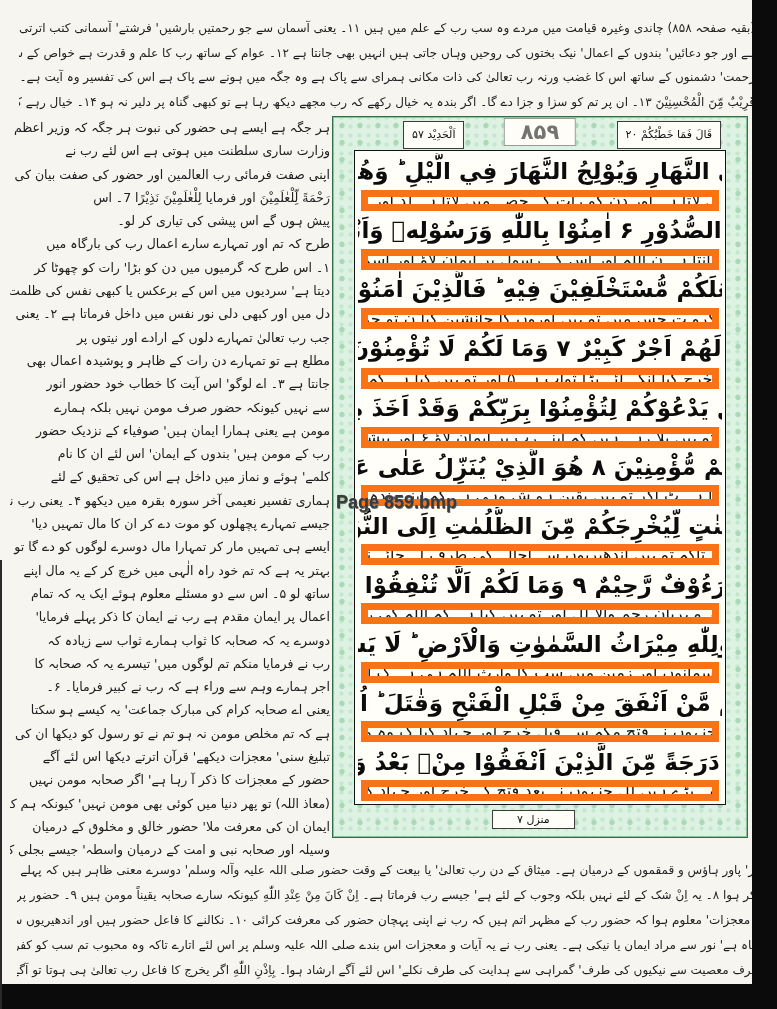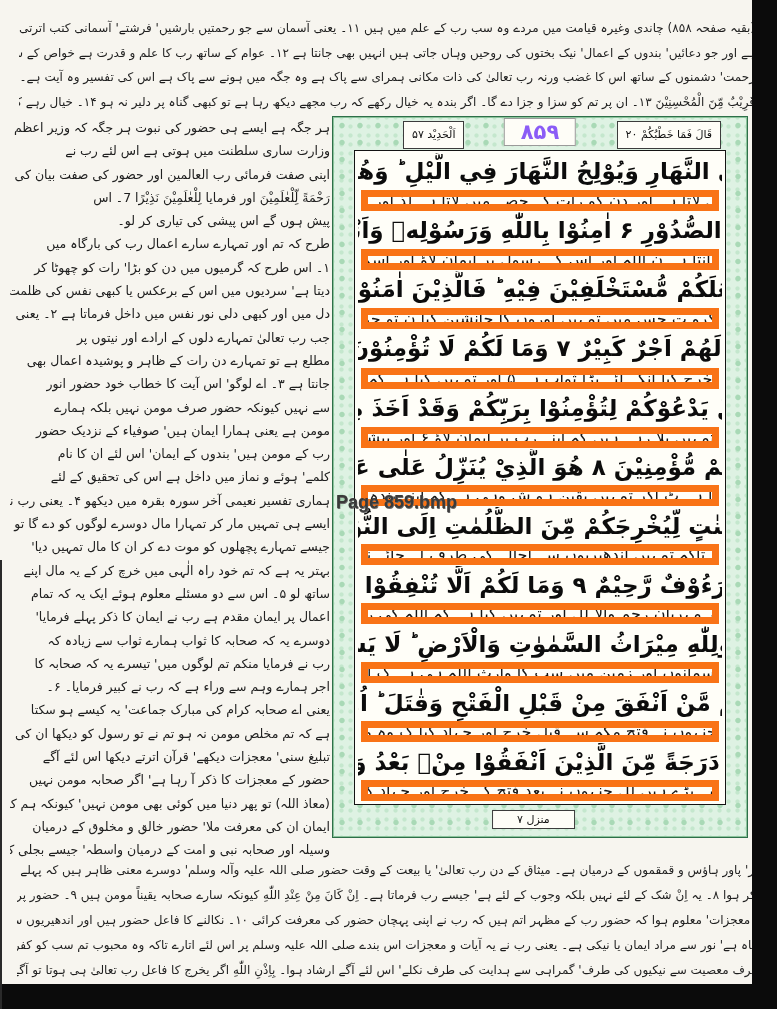"۸۵۹" .hdr-page { color: #8b5cf6 -> #737373 }
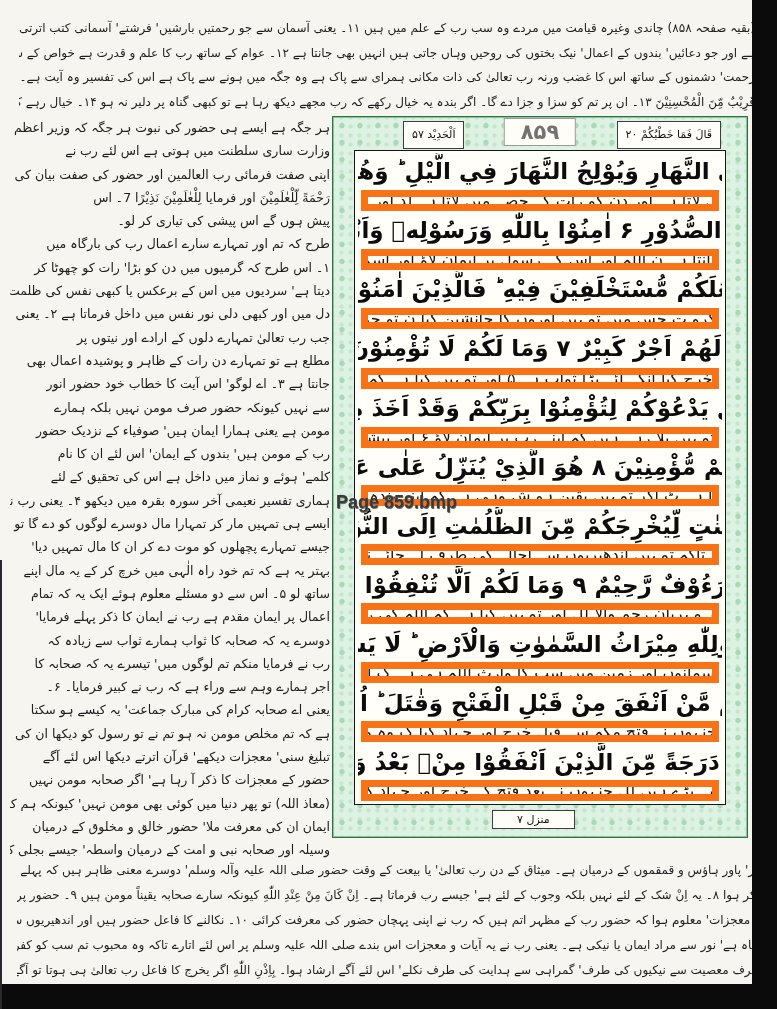"ایسے ہی تمہیں مار کر" div.c-line { order: before "جیسے تمہارے پچھلوں کو موت" -> after "جیسے تمہارے پچھلوں کو موت" }
